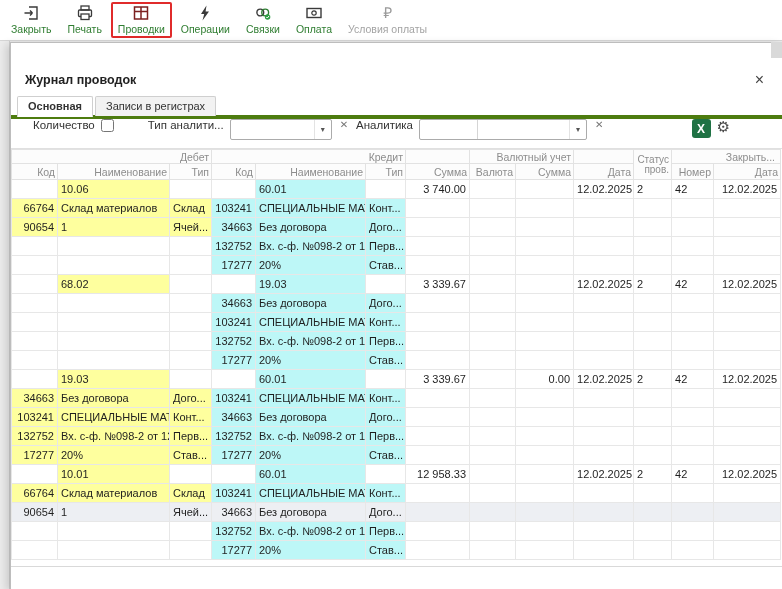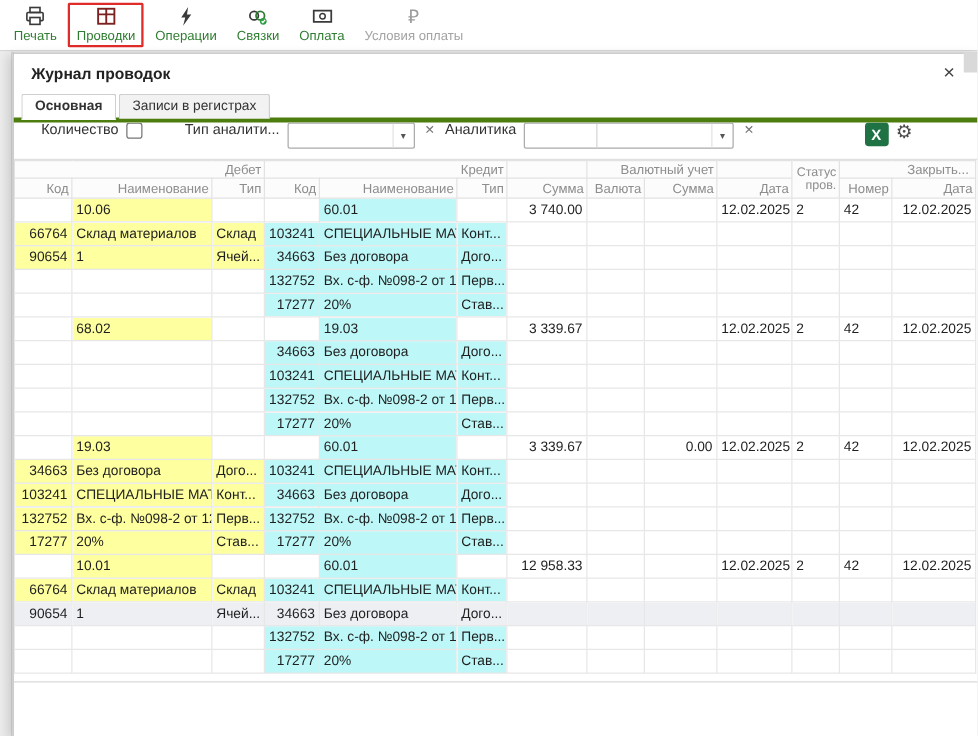"Закрыть" div.tb-btn { html: none -> <div> <span> <svg> <path></path> <path></path> </svg> </span> <span>Закрыть</span> </div> }
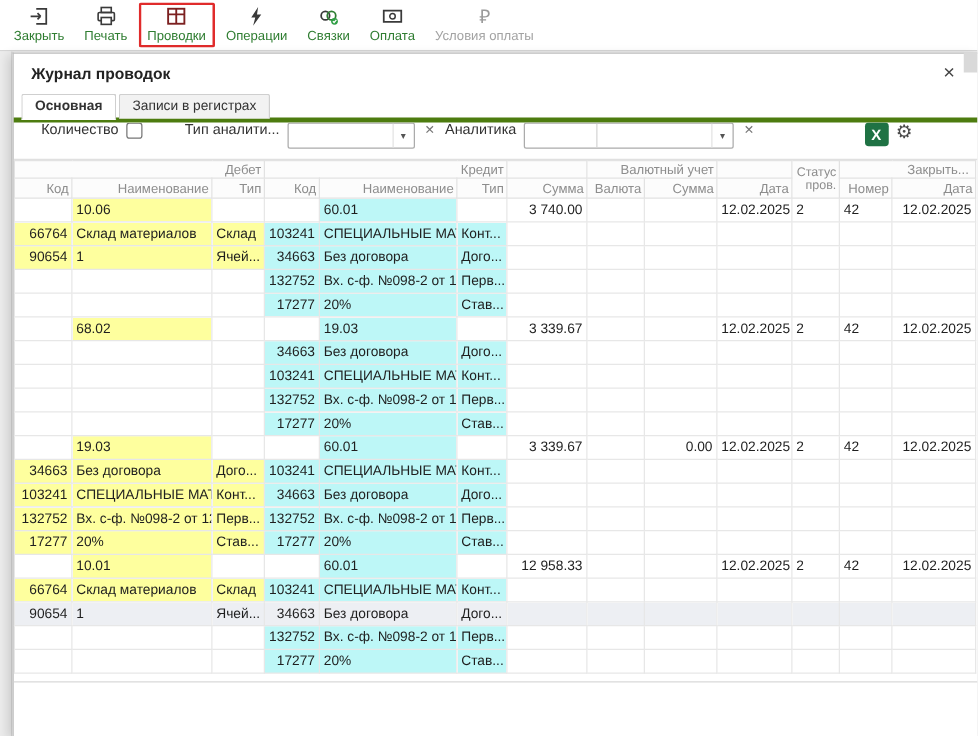"Журнал проводок" .dialog-header { margin-top: none -> 21px }
